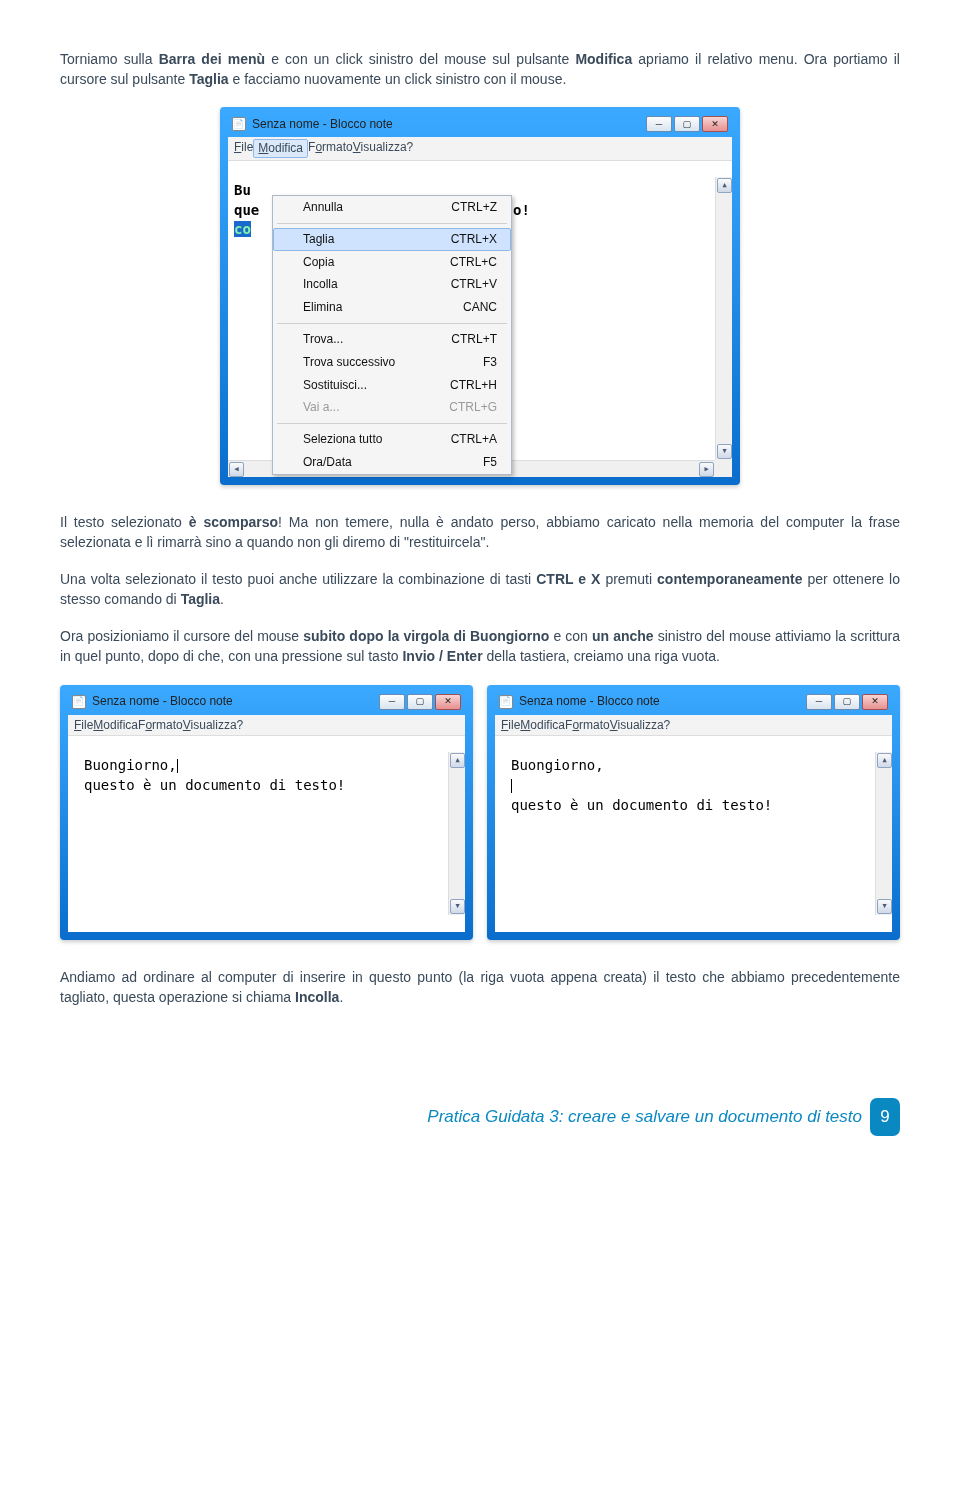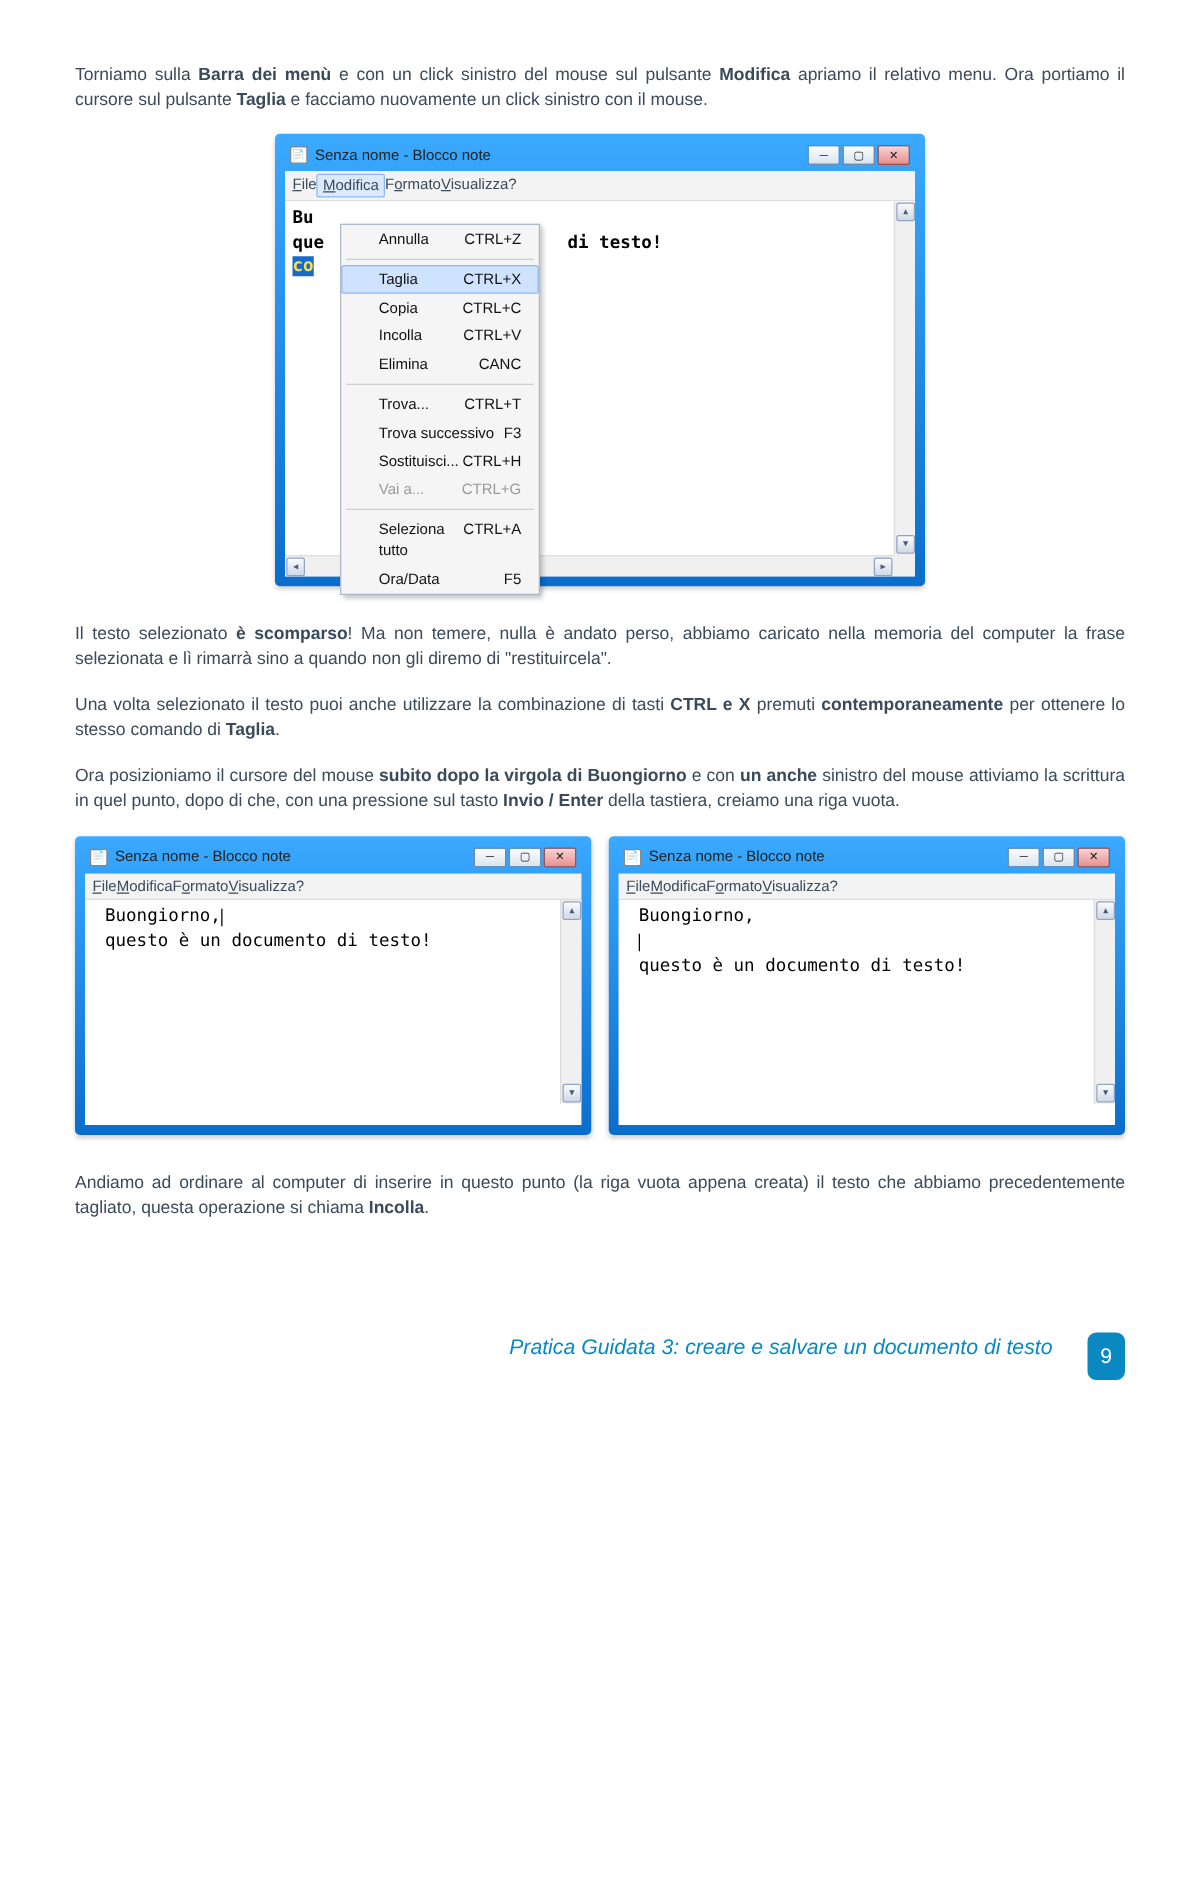"Bu" .np-body { margin-top: none -> 16px }
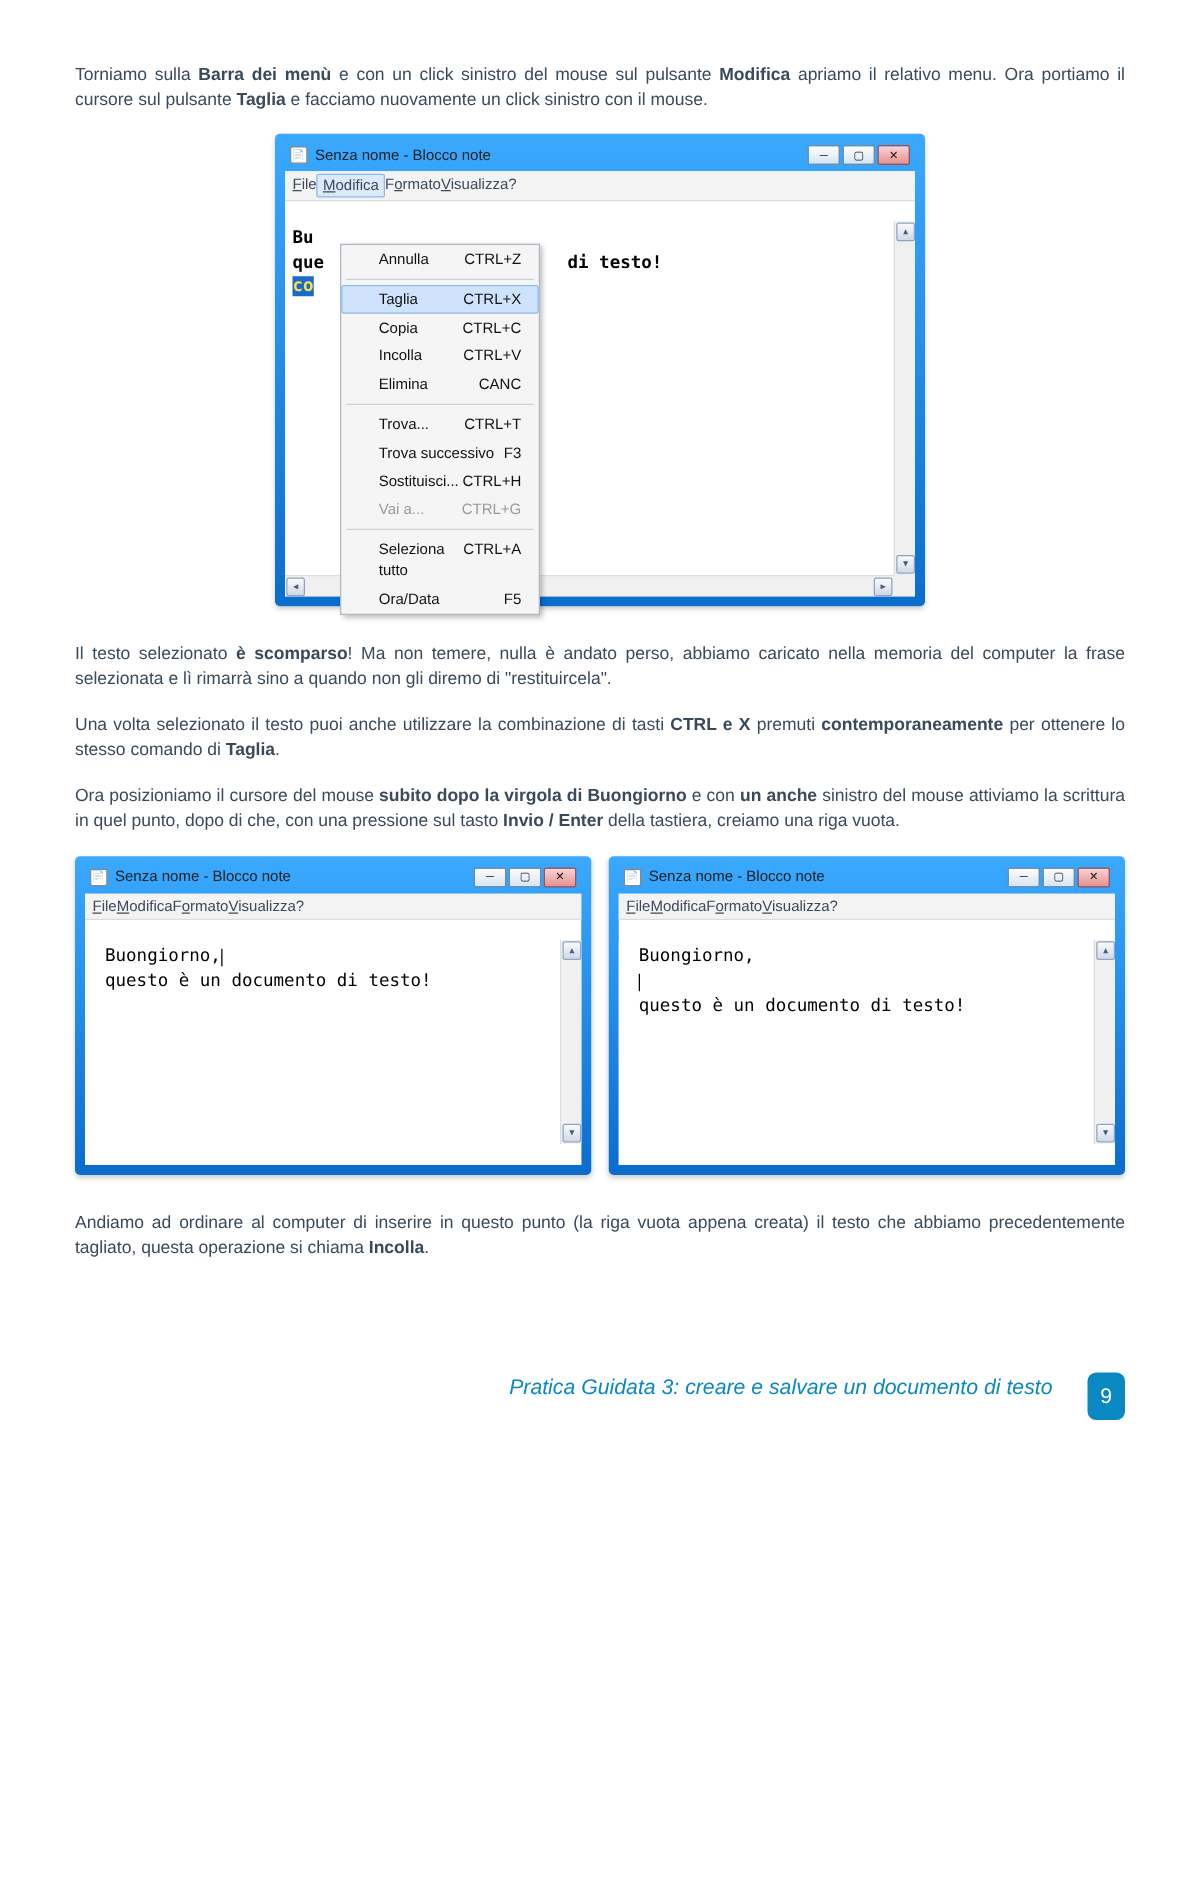"Annulla" .dropdown { width: 160px -> 240px }
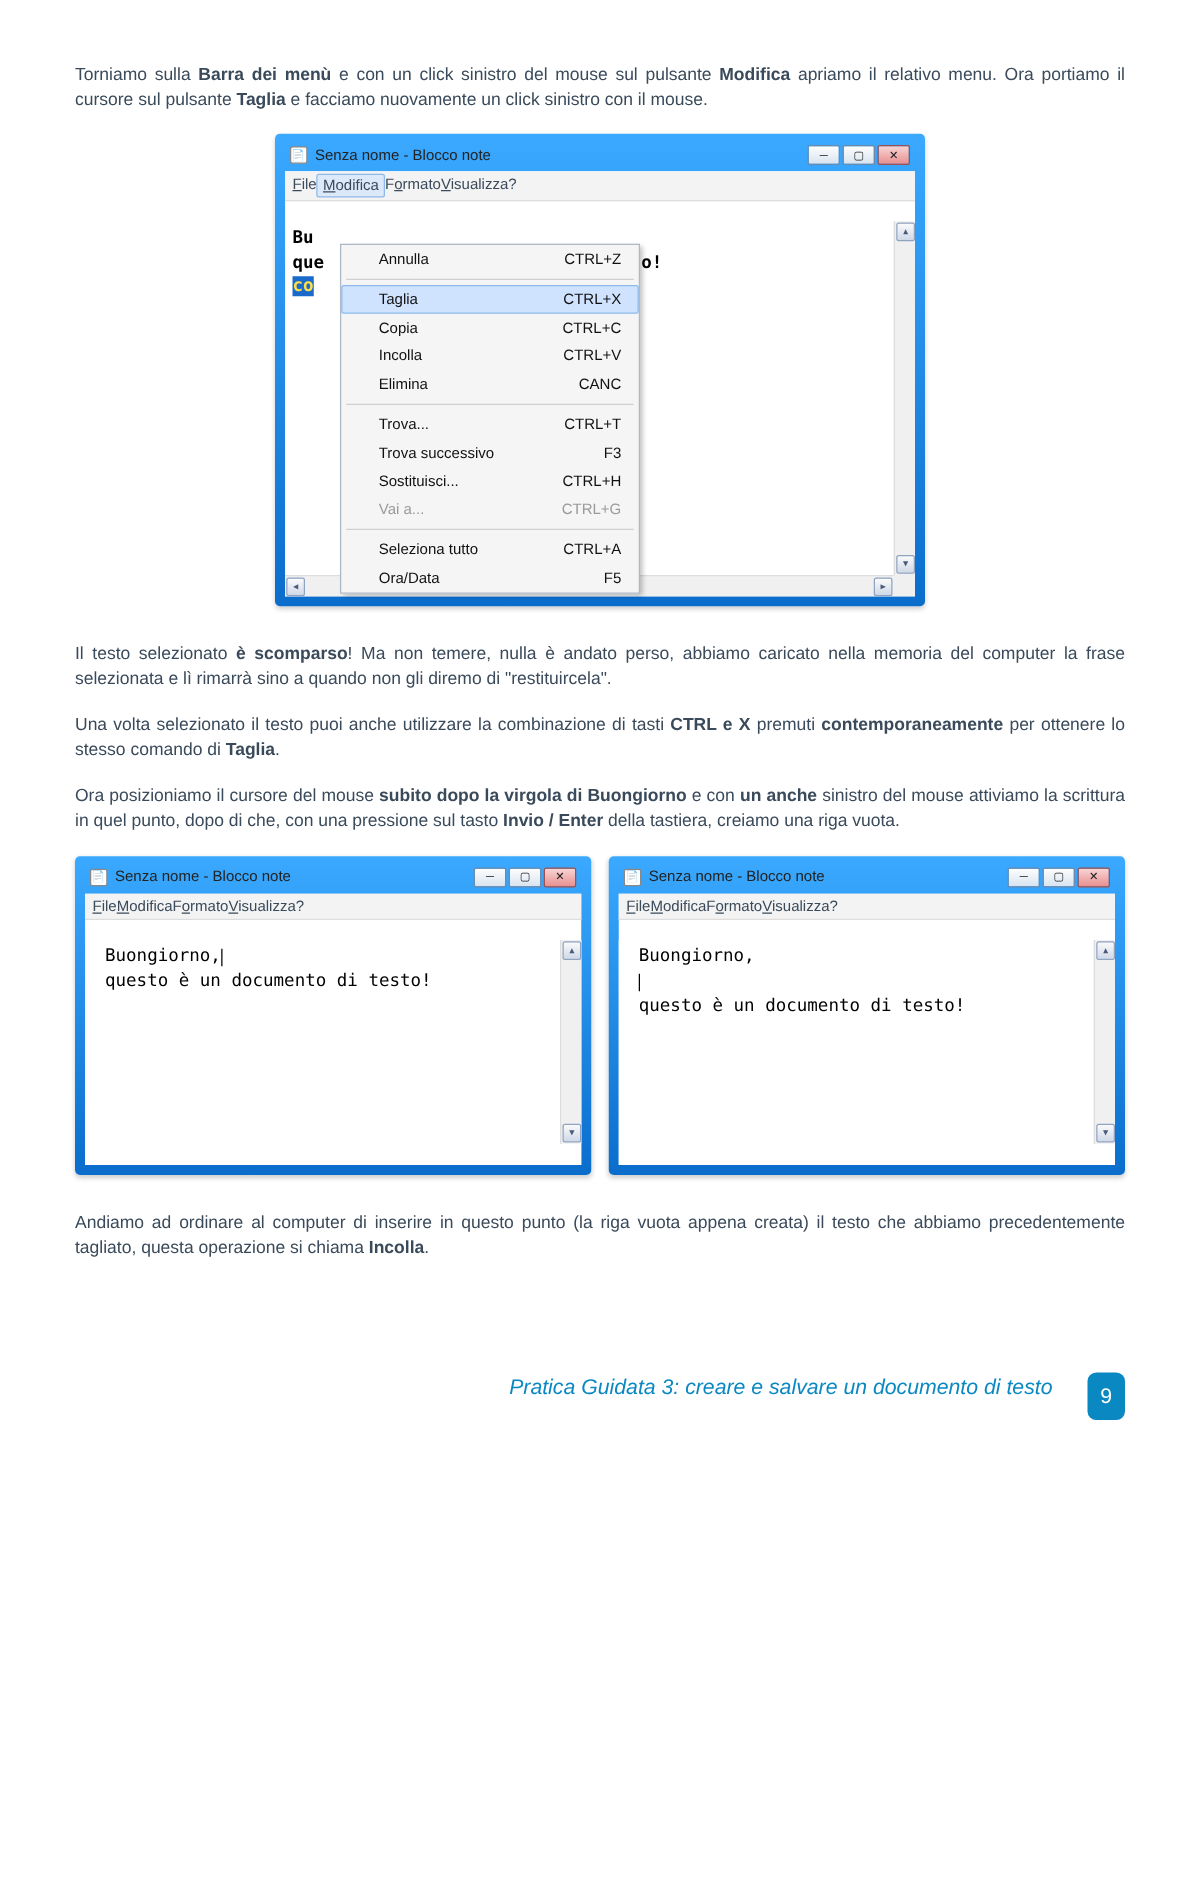"co" .sel { color: #fde047 -> #86efac }
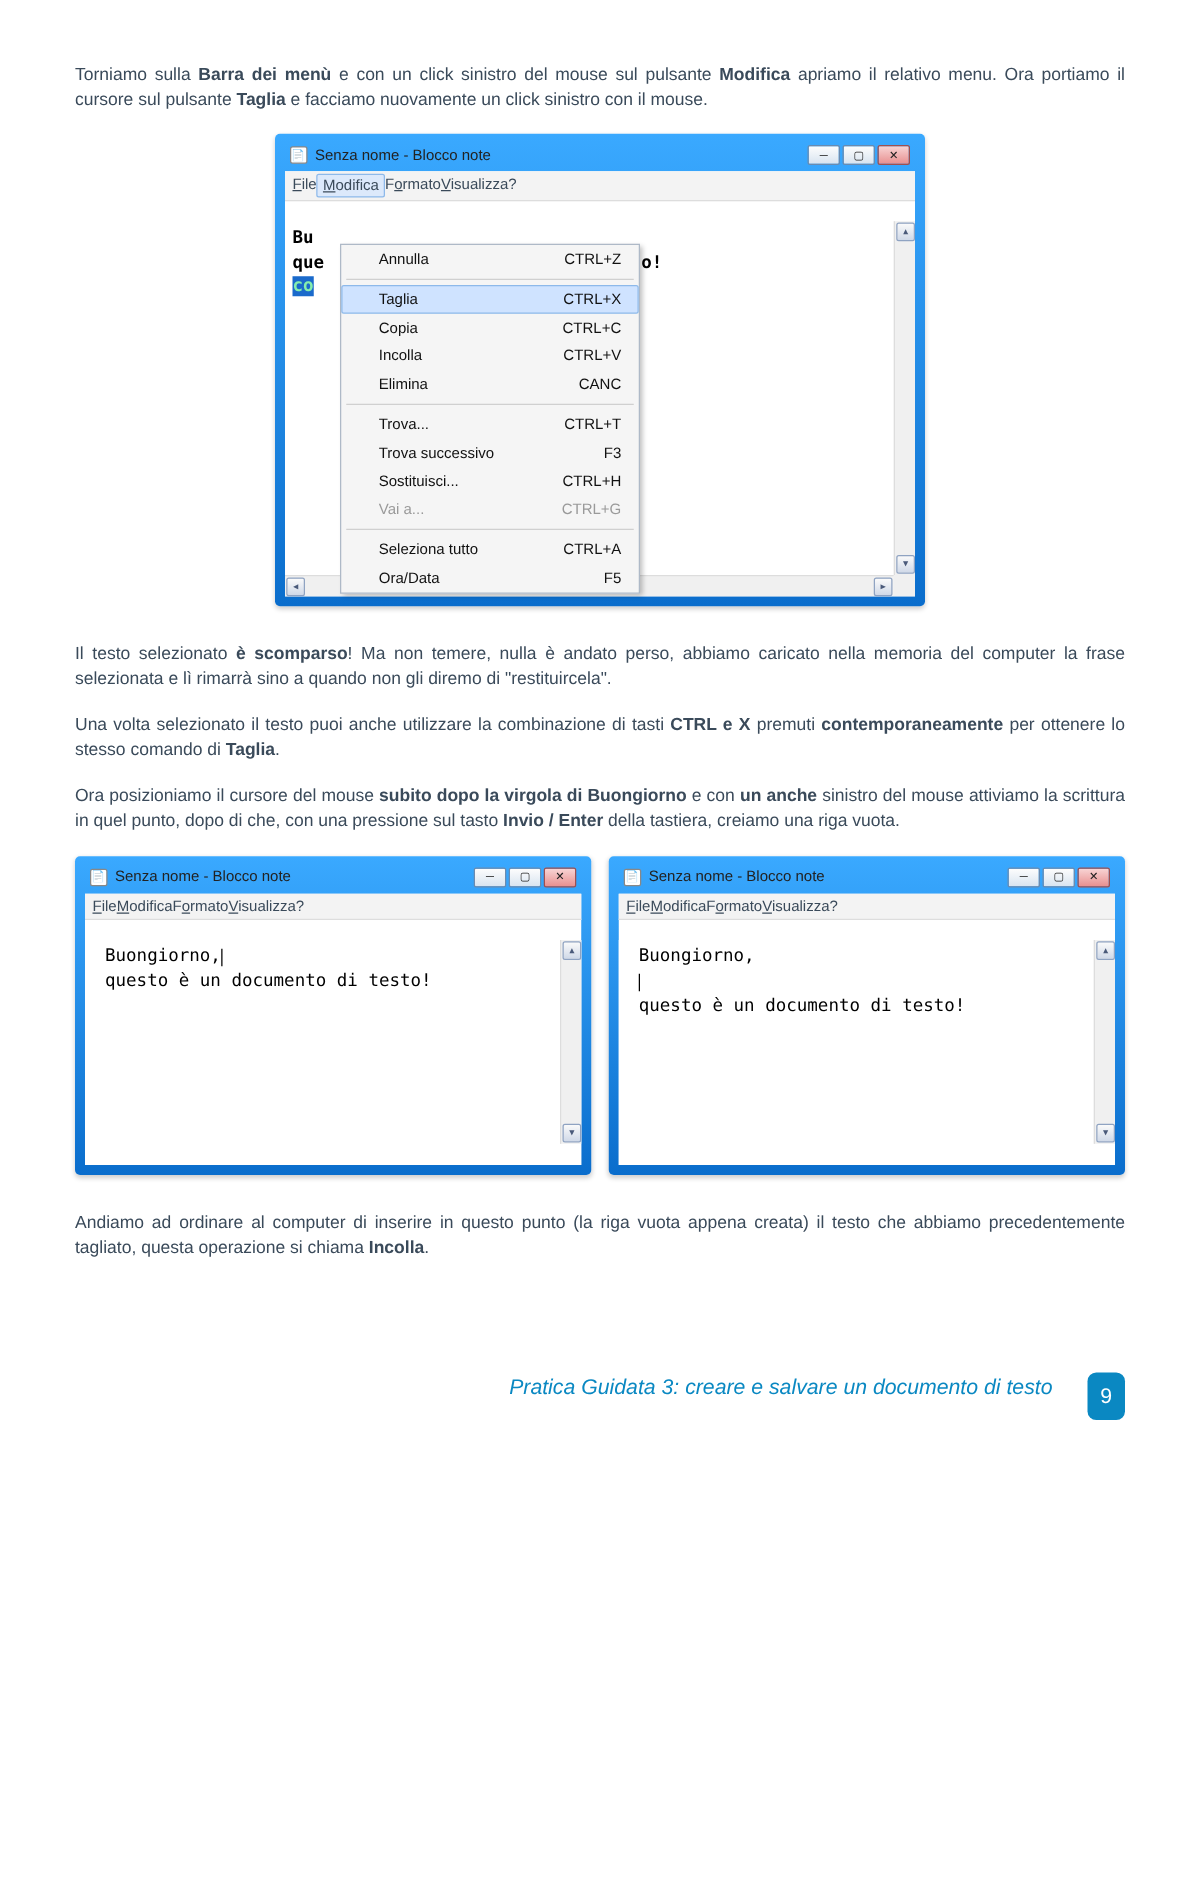"Pratica Guidata 3: creare e" .footer { align-items: none -> center; gap: 28px -> 8px }
